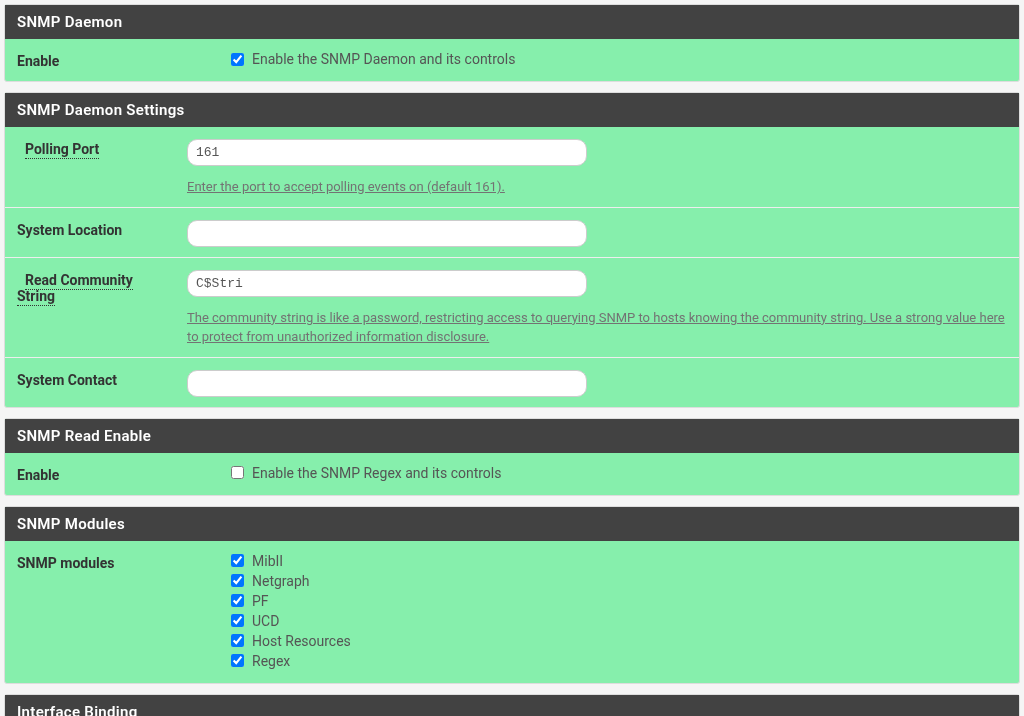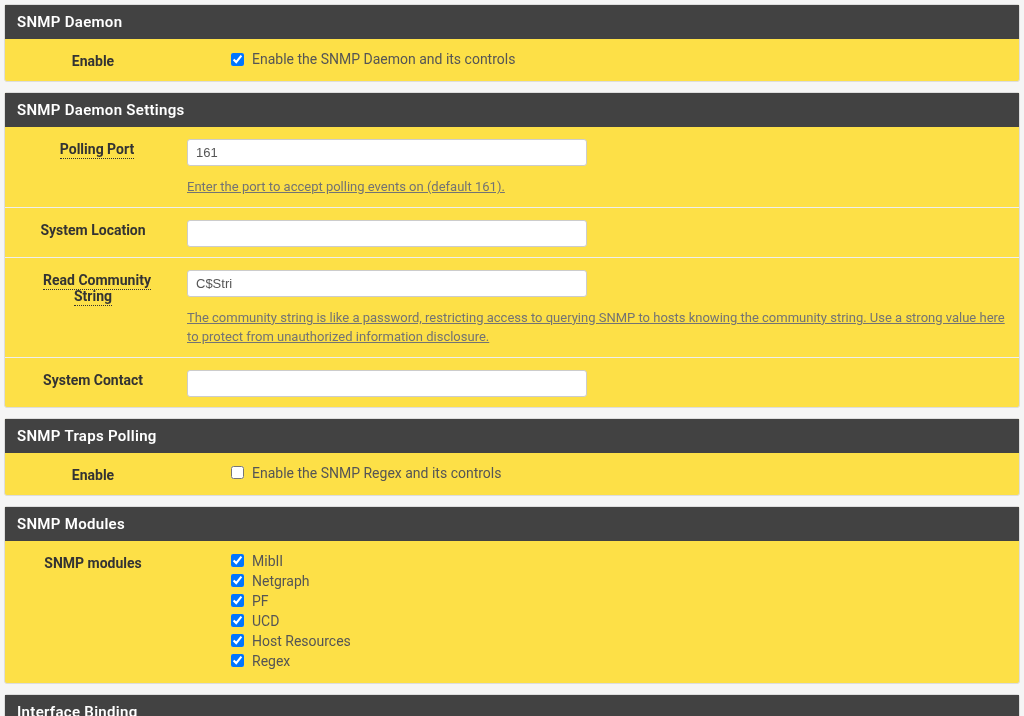"SNMP Daemon" .panel { background: #fde047 -> #86efac }
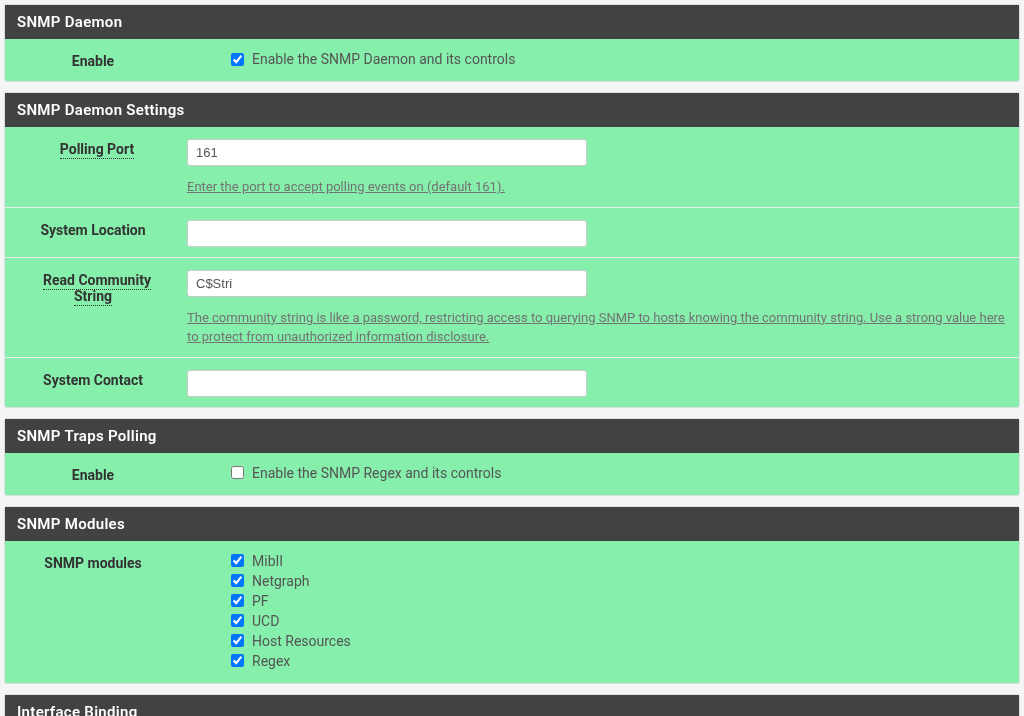"Enable" .form-label { text-align: center -> left }
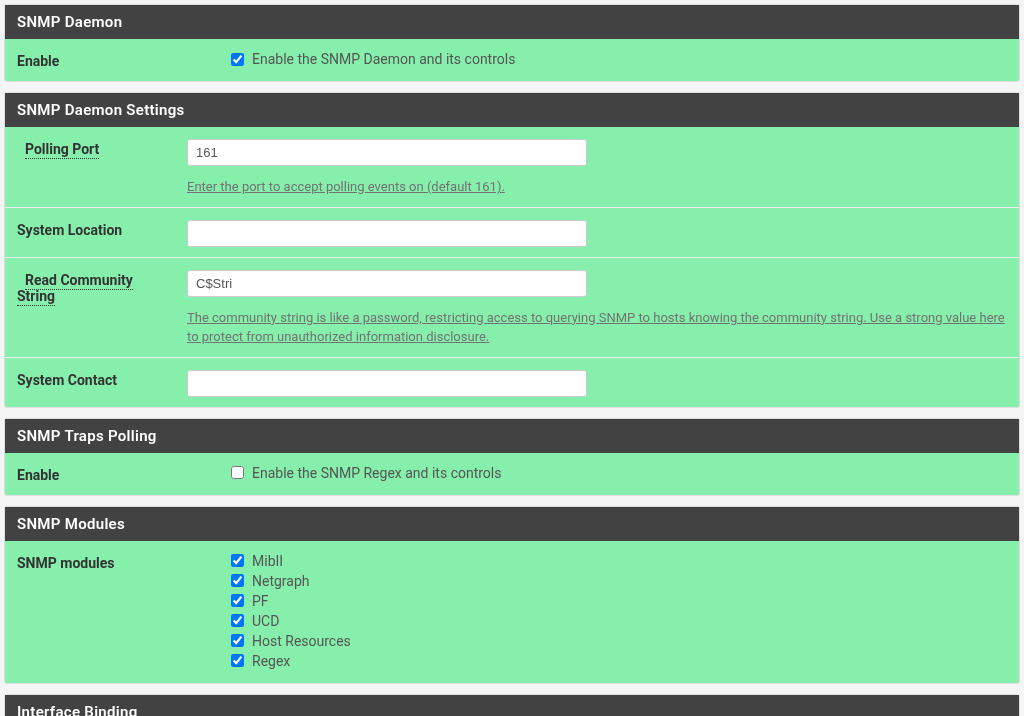"161" .text-input { border-radius: 3px -> 10px; font-family: none -> Liberation Mono, monospace }
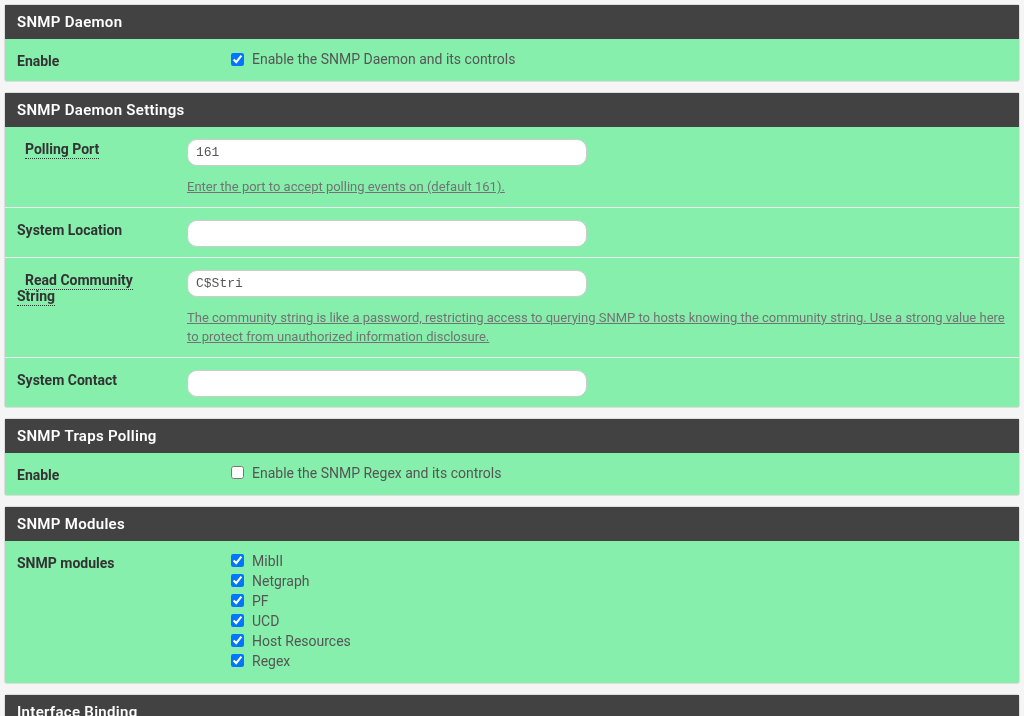"SNMP Traps Polling" div.panel-header { text: Traps Polling -> Read Enable }
